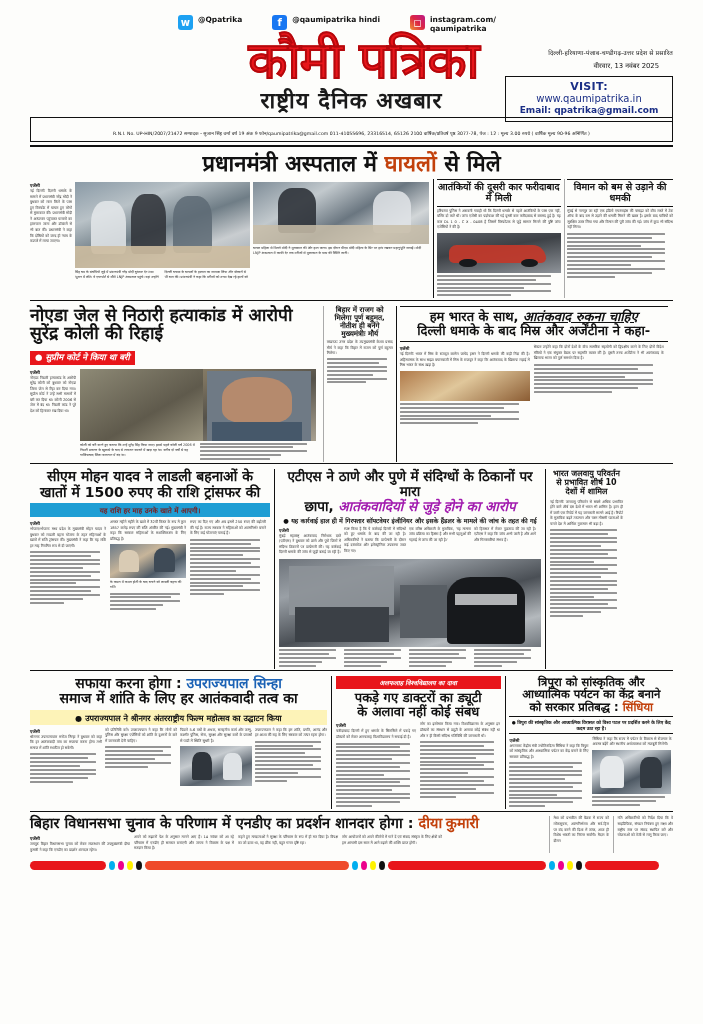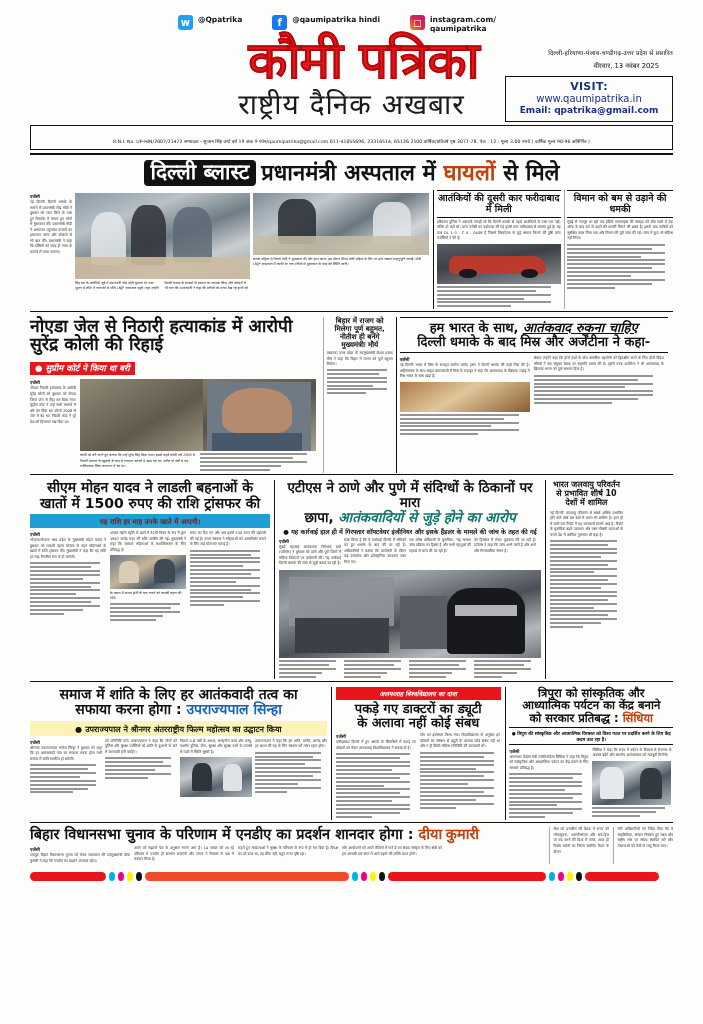"राष्ट्रीय दैनिक अखबार" .mast-sub { font-size: 28px -> 22px; font-weight: normal -> bold }
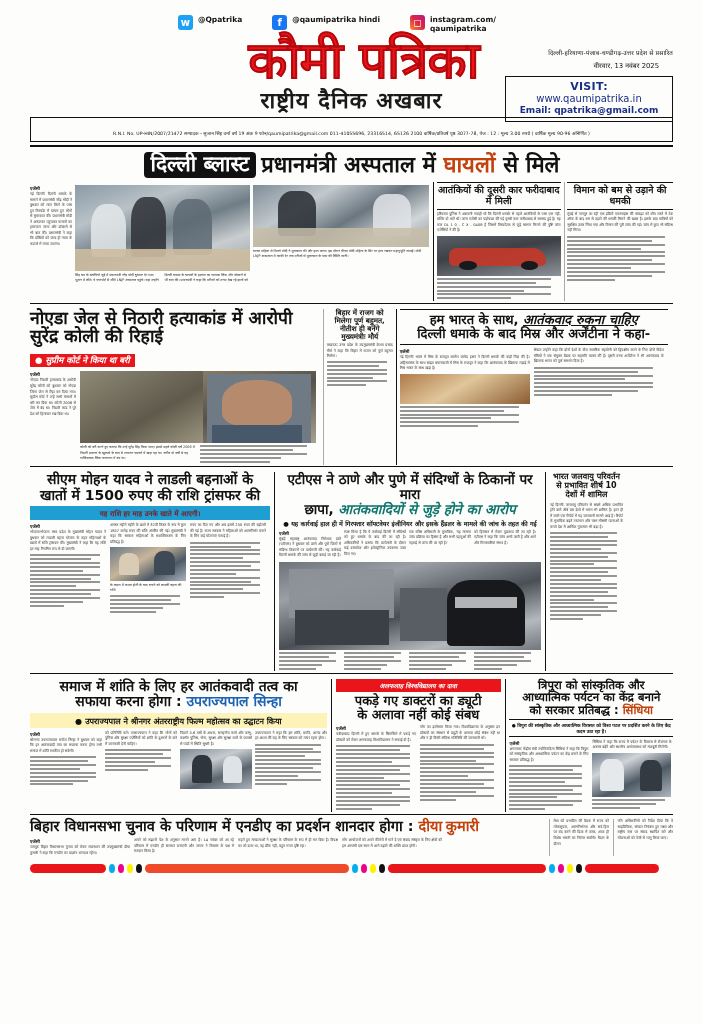"दिल्ली ब्लास्ट" span.lead-badge { html: <span>दिल्ली ब्लास्ट</span> -> none }
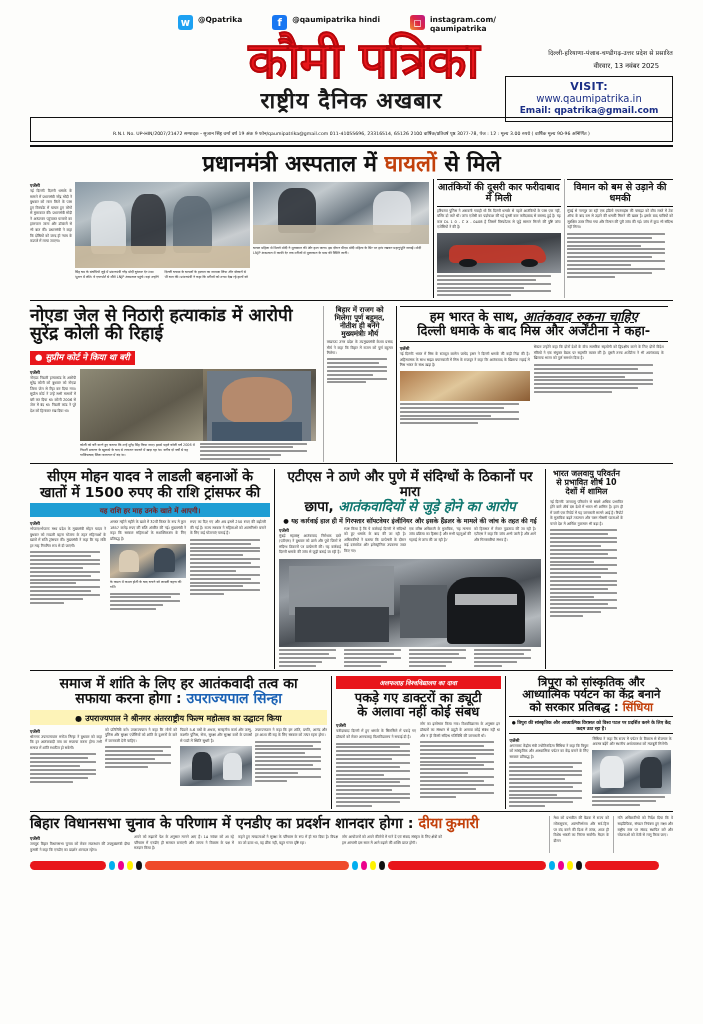"आतंकवादियों से जुड़े होने का" .hl-italic-red { color: #0f766e -> #a21caf }
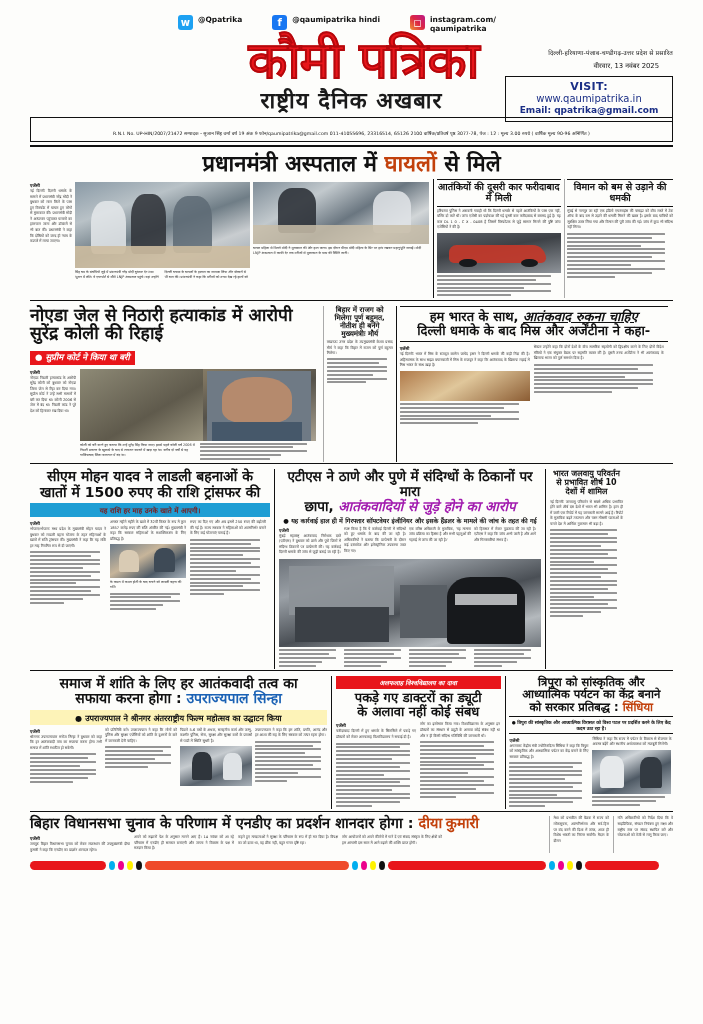"समाज में शांति के लिए" div { order: before "सफाया करना होगा : उपराज्यपाल" -> after "सफाया करना होगा : उपराज्यपाल" }
